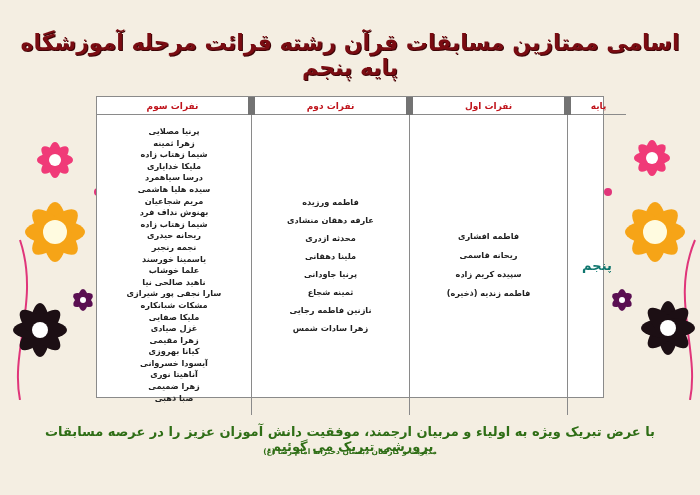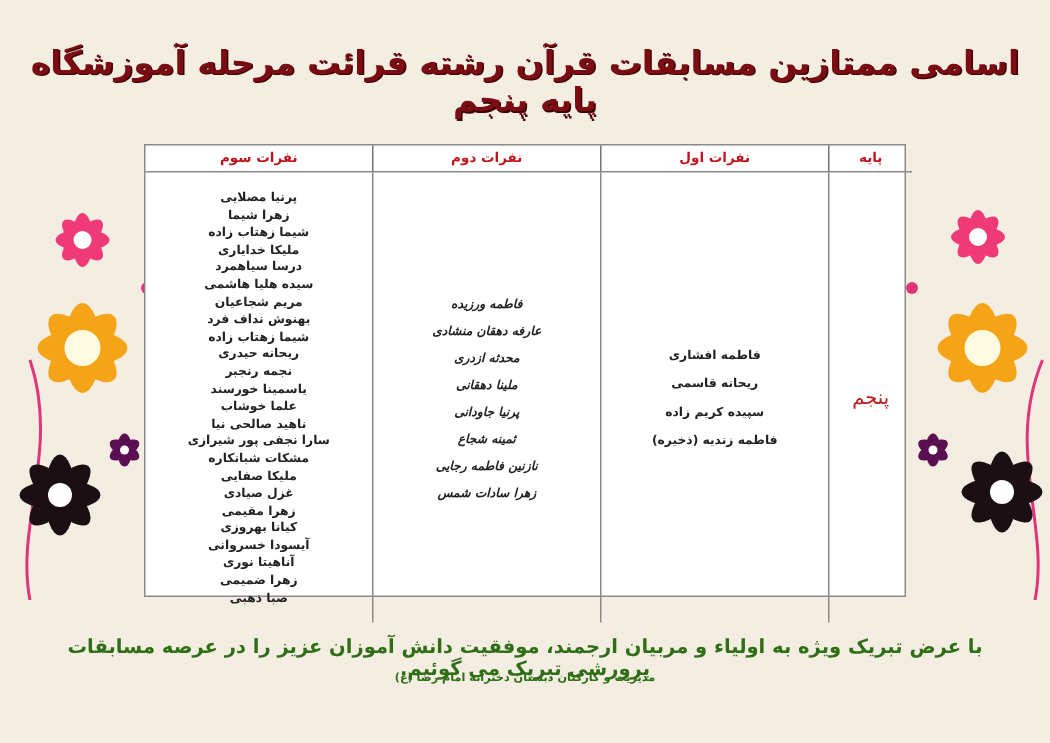"نفرات دوم" th { border-left: 1px solid #737373 -> 7px solid #737373 }
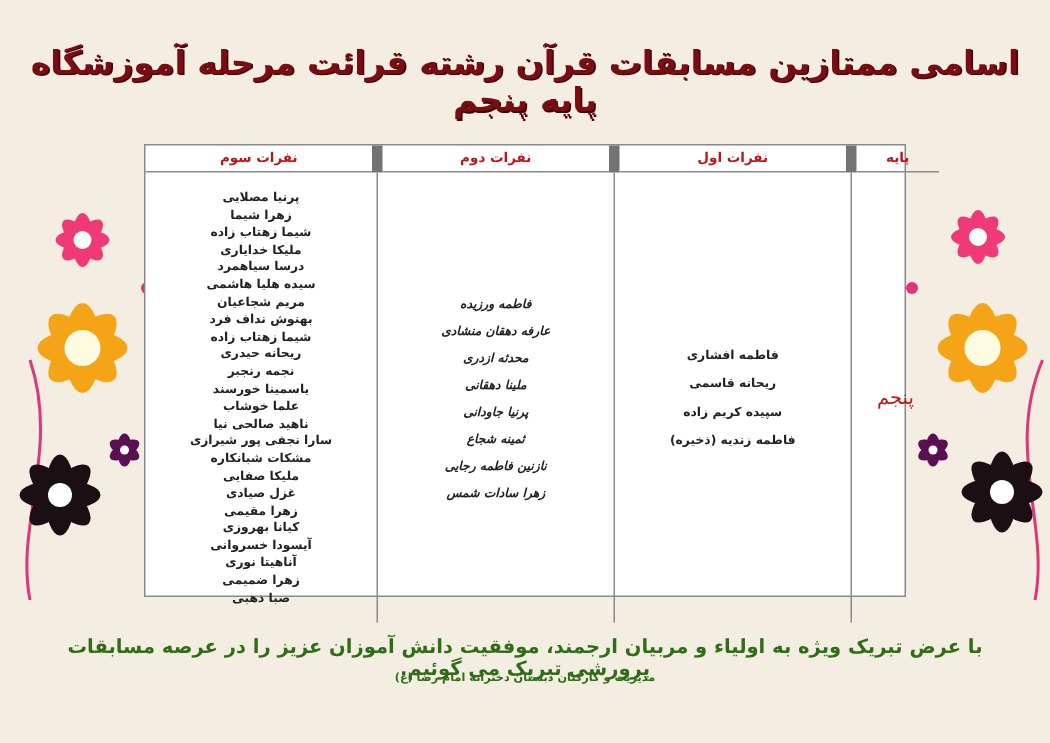"زهرا شیما" div { text: شیما -> ثمینه }
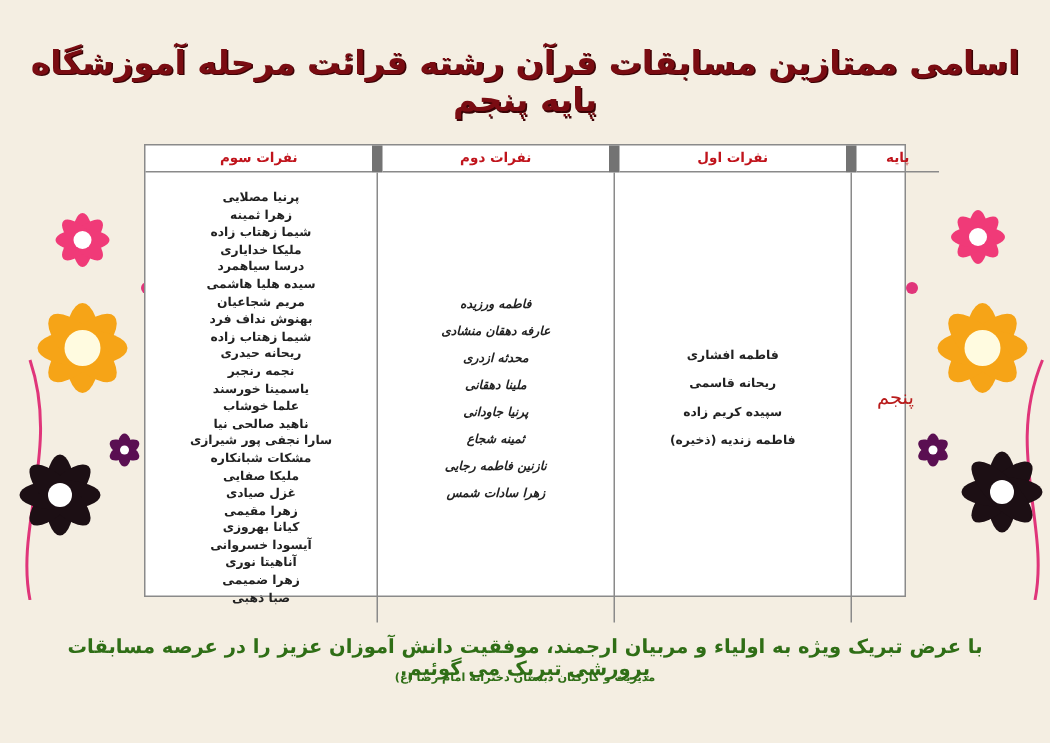"فاطمه ورزیده" .names.sp div { font-style: italic -> none }
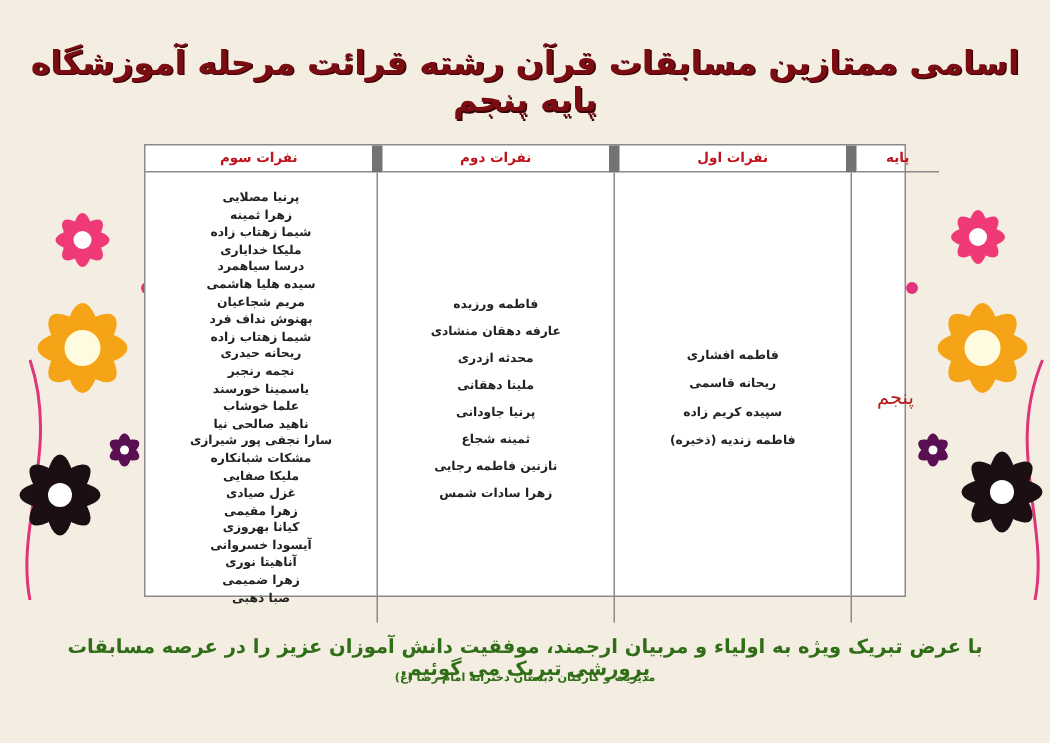"پنجم" .grade { color: #b91c1c -> #0f766e; font-weight: normal -> bold }
